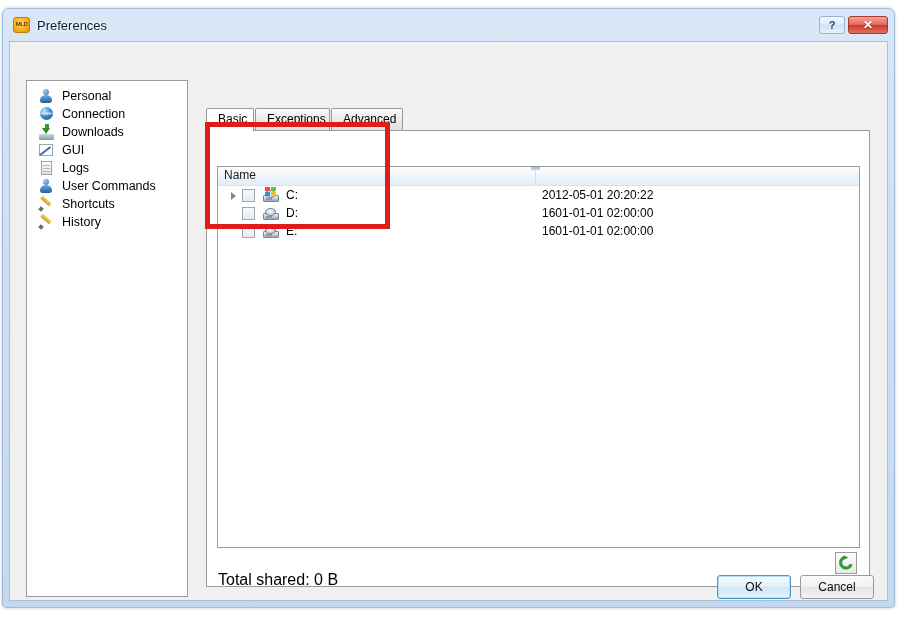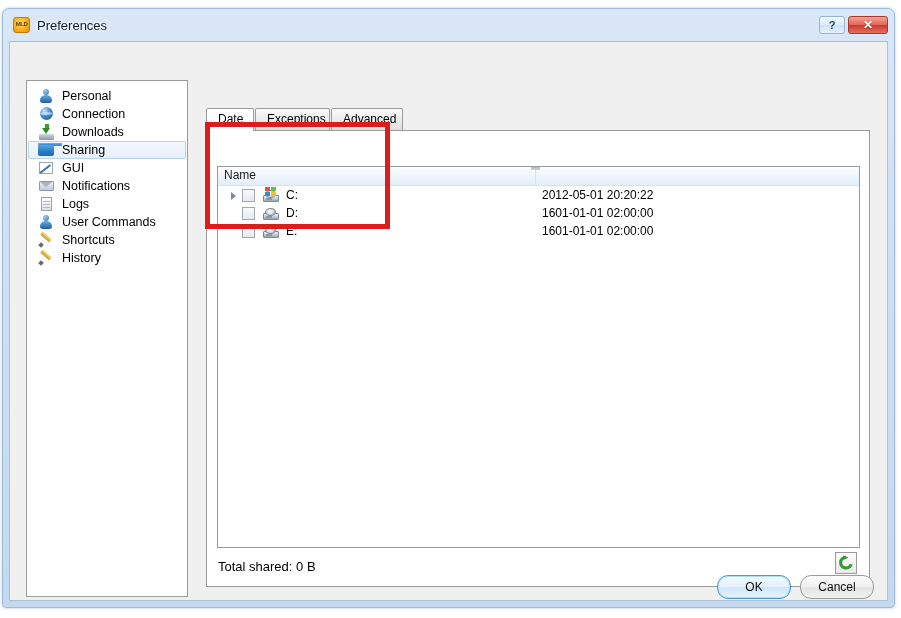"Date" div.tab { text: Date -> Basic }
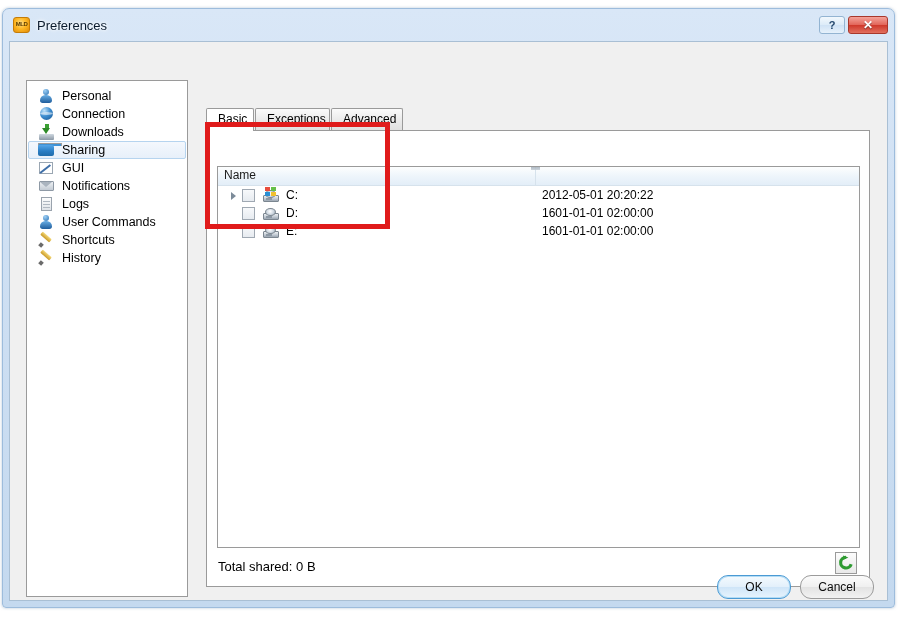"Sharing" div.side-item { html: <div> <span> <i></i> <i></i> </span> <span>Sharing</span> </div> -> none }
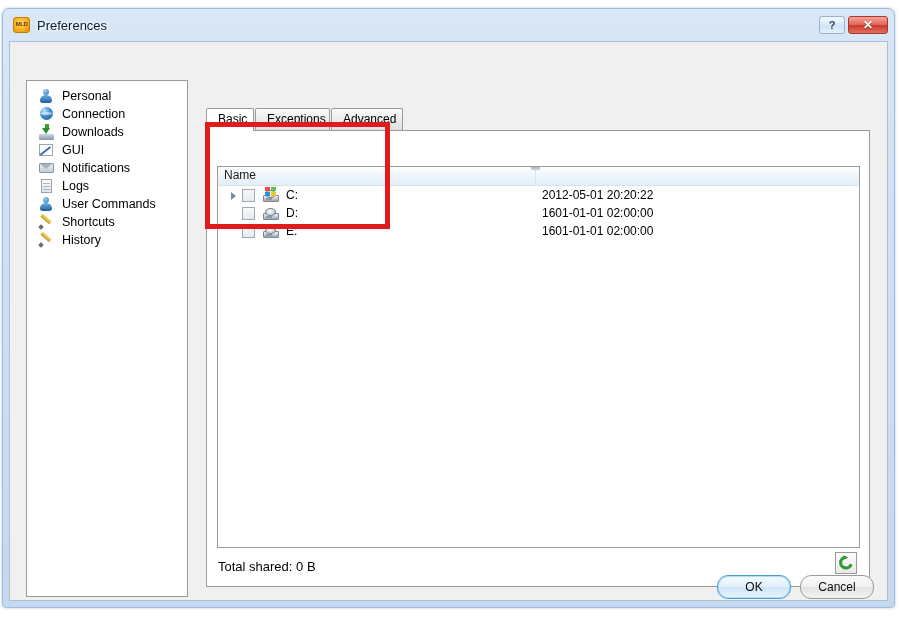"Notifications" div.side-item { html: <div> <span> <i></i> <i></i> </span> <span>Notifications</span> </div> -> none }
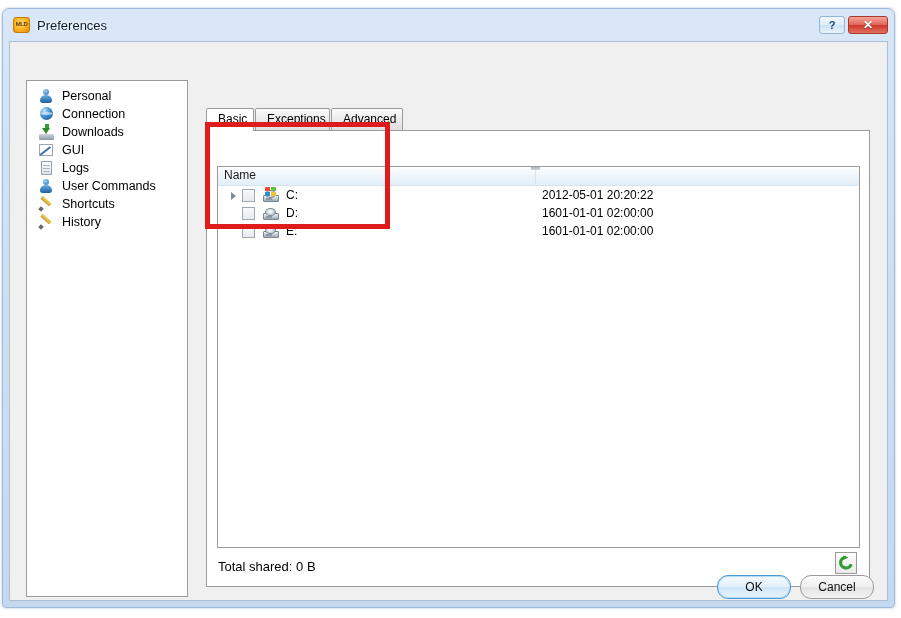"Total shared: 0 B" #total-shared { font-size: 13px -> 16px; top: 428px -> 440px }
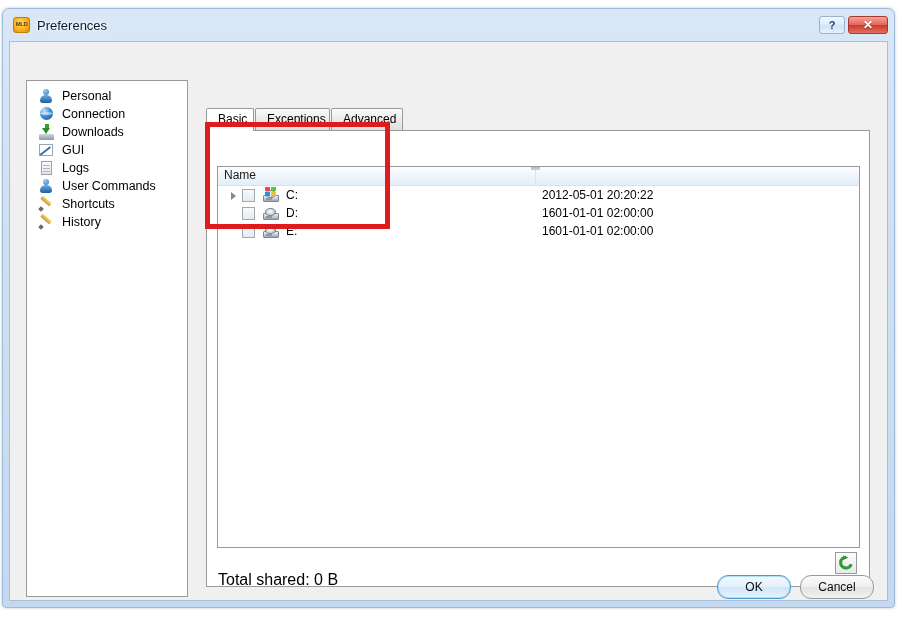"OK" .dlg-btn { border-radius: 11px -> 3px }
